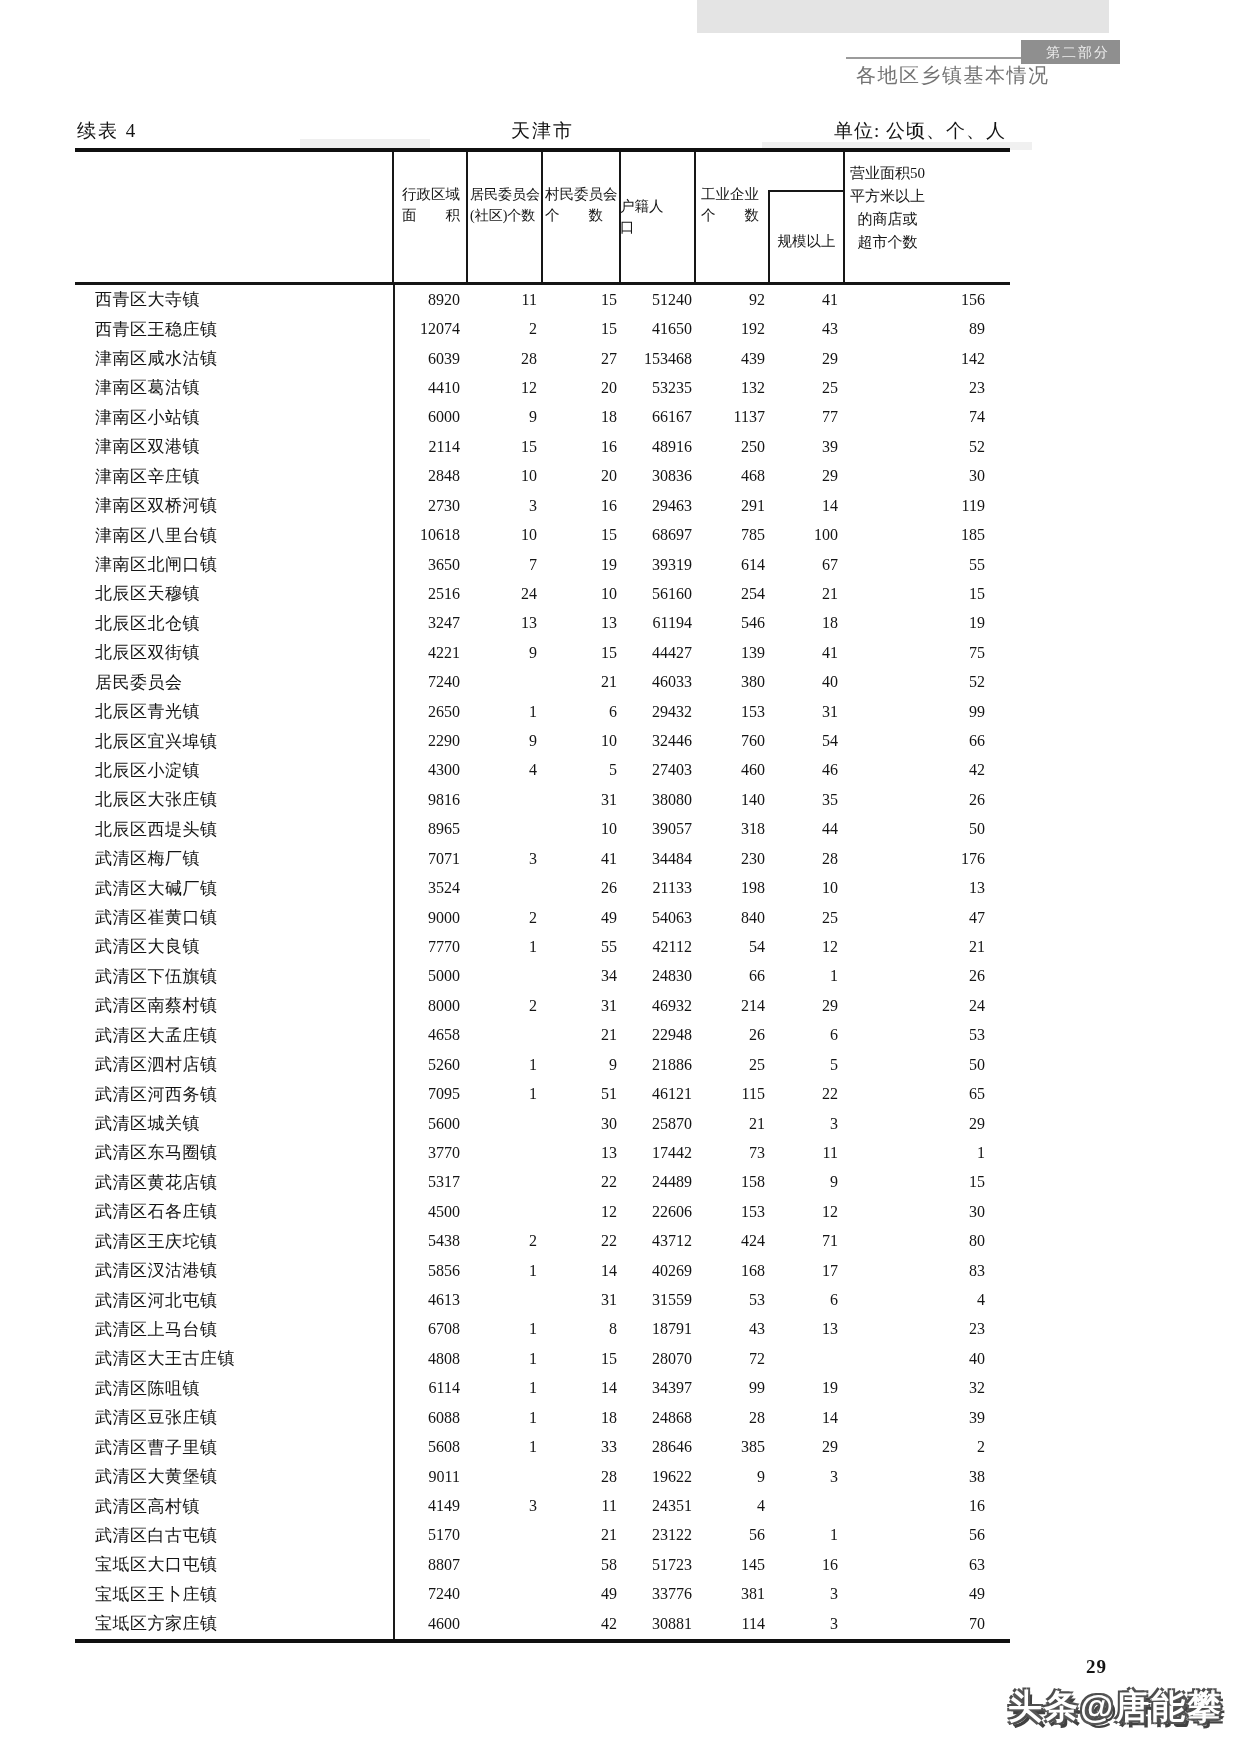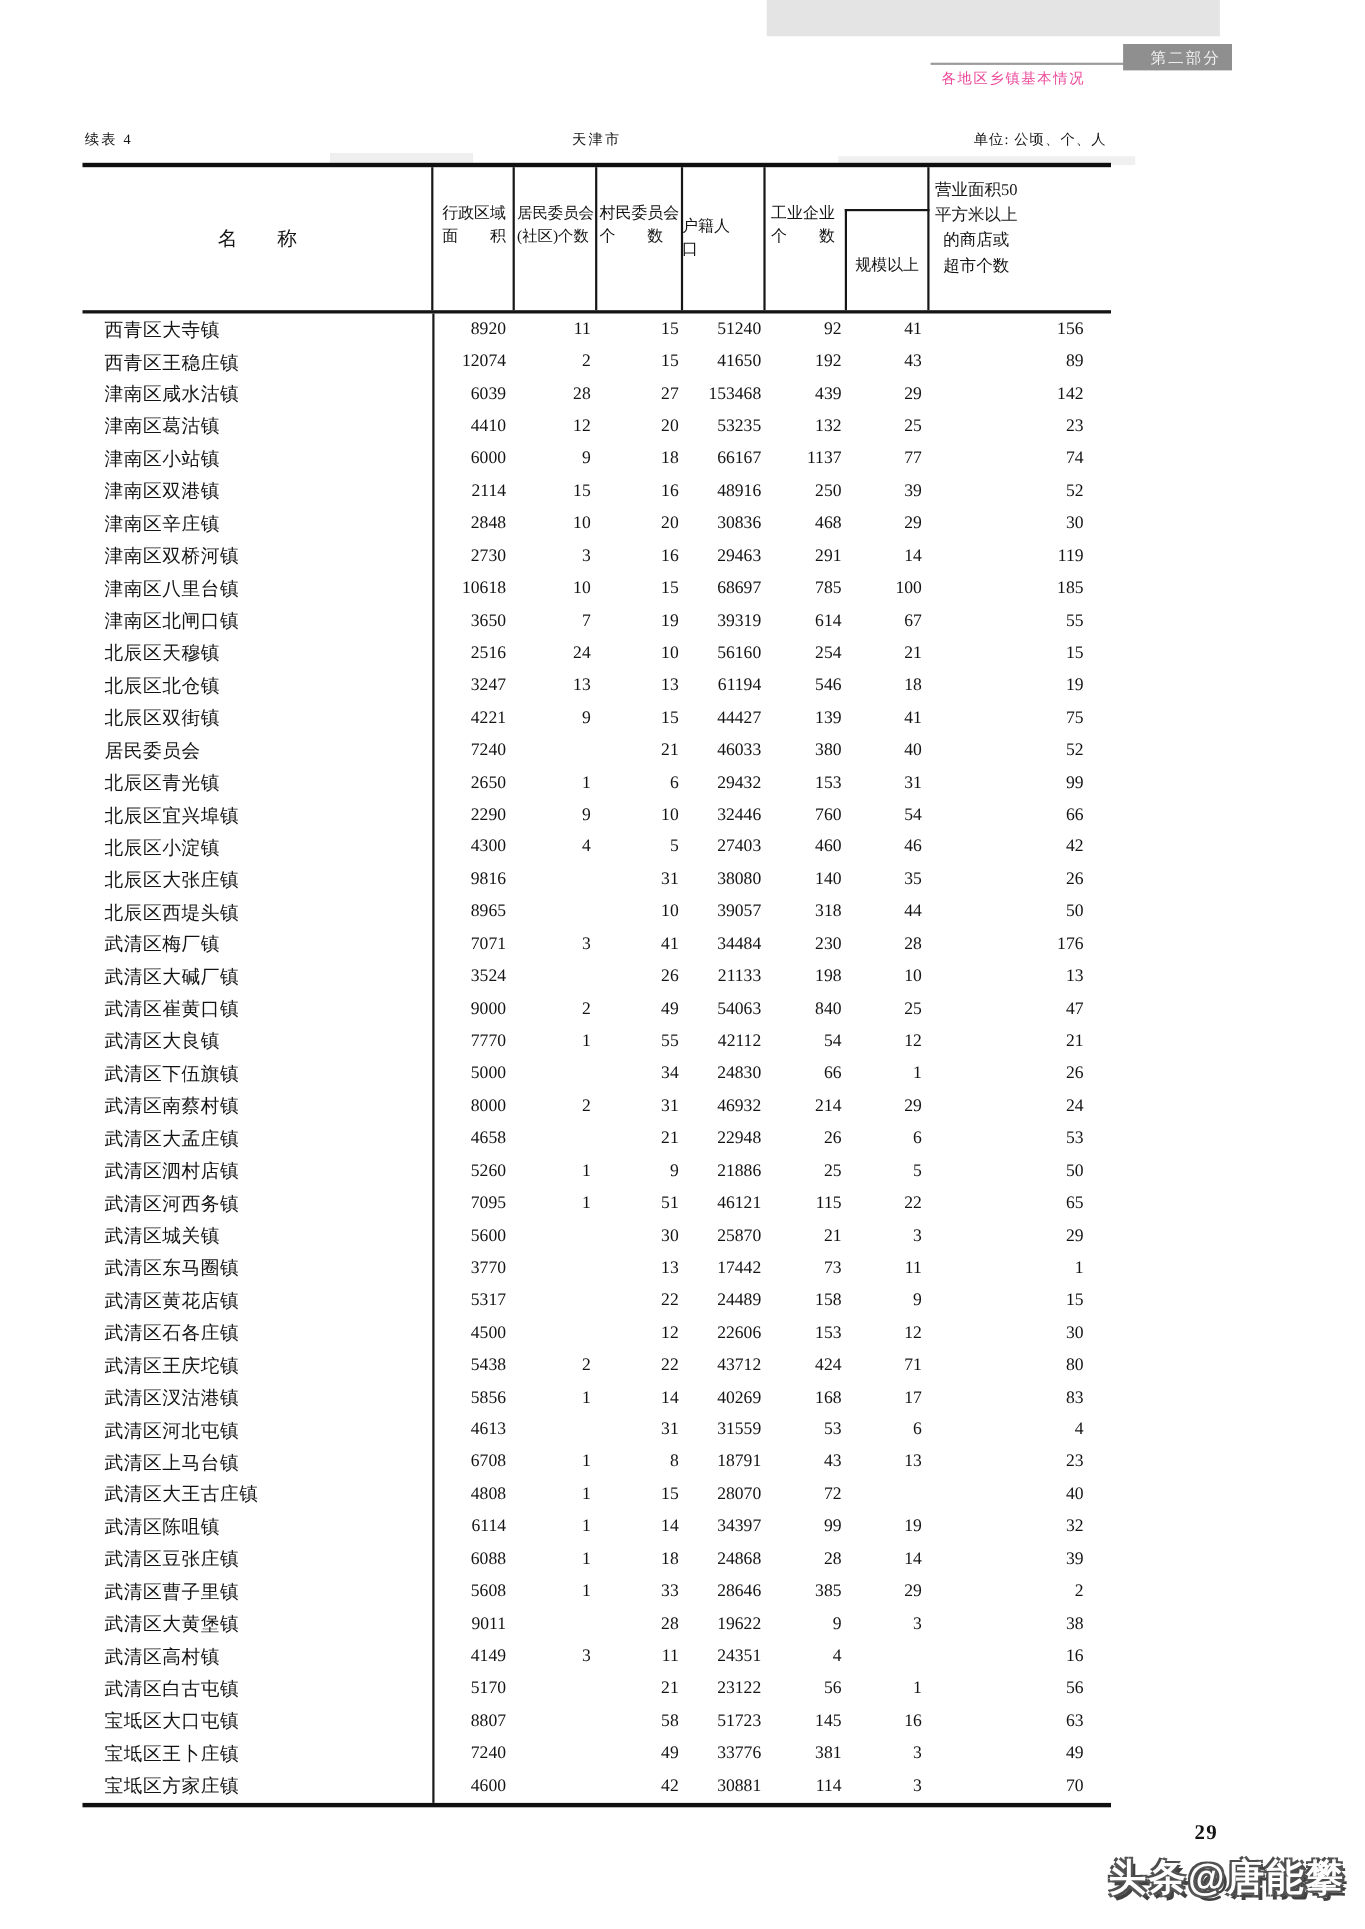"各地区乡镇基本情况" .subtitle { color: #ec4899 -> #737373; font-size: 13px -> 20px }
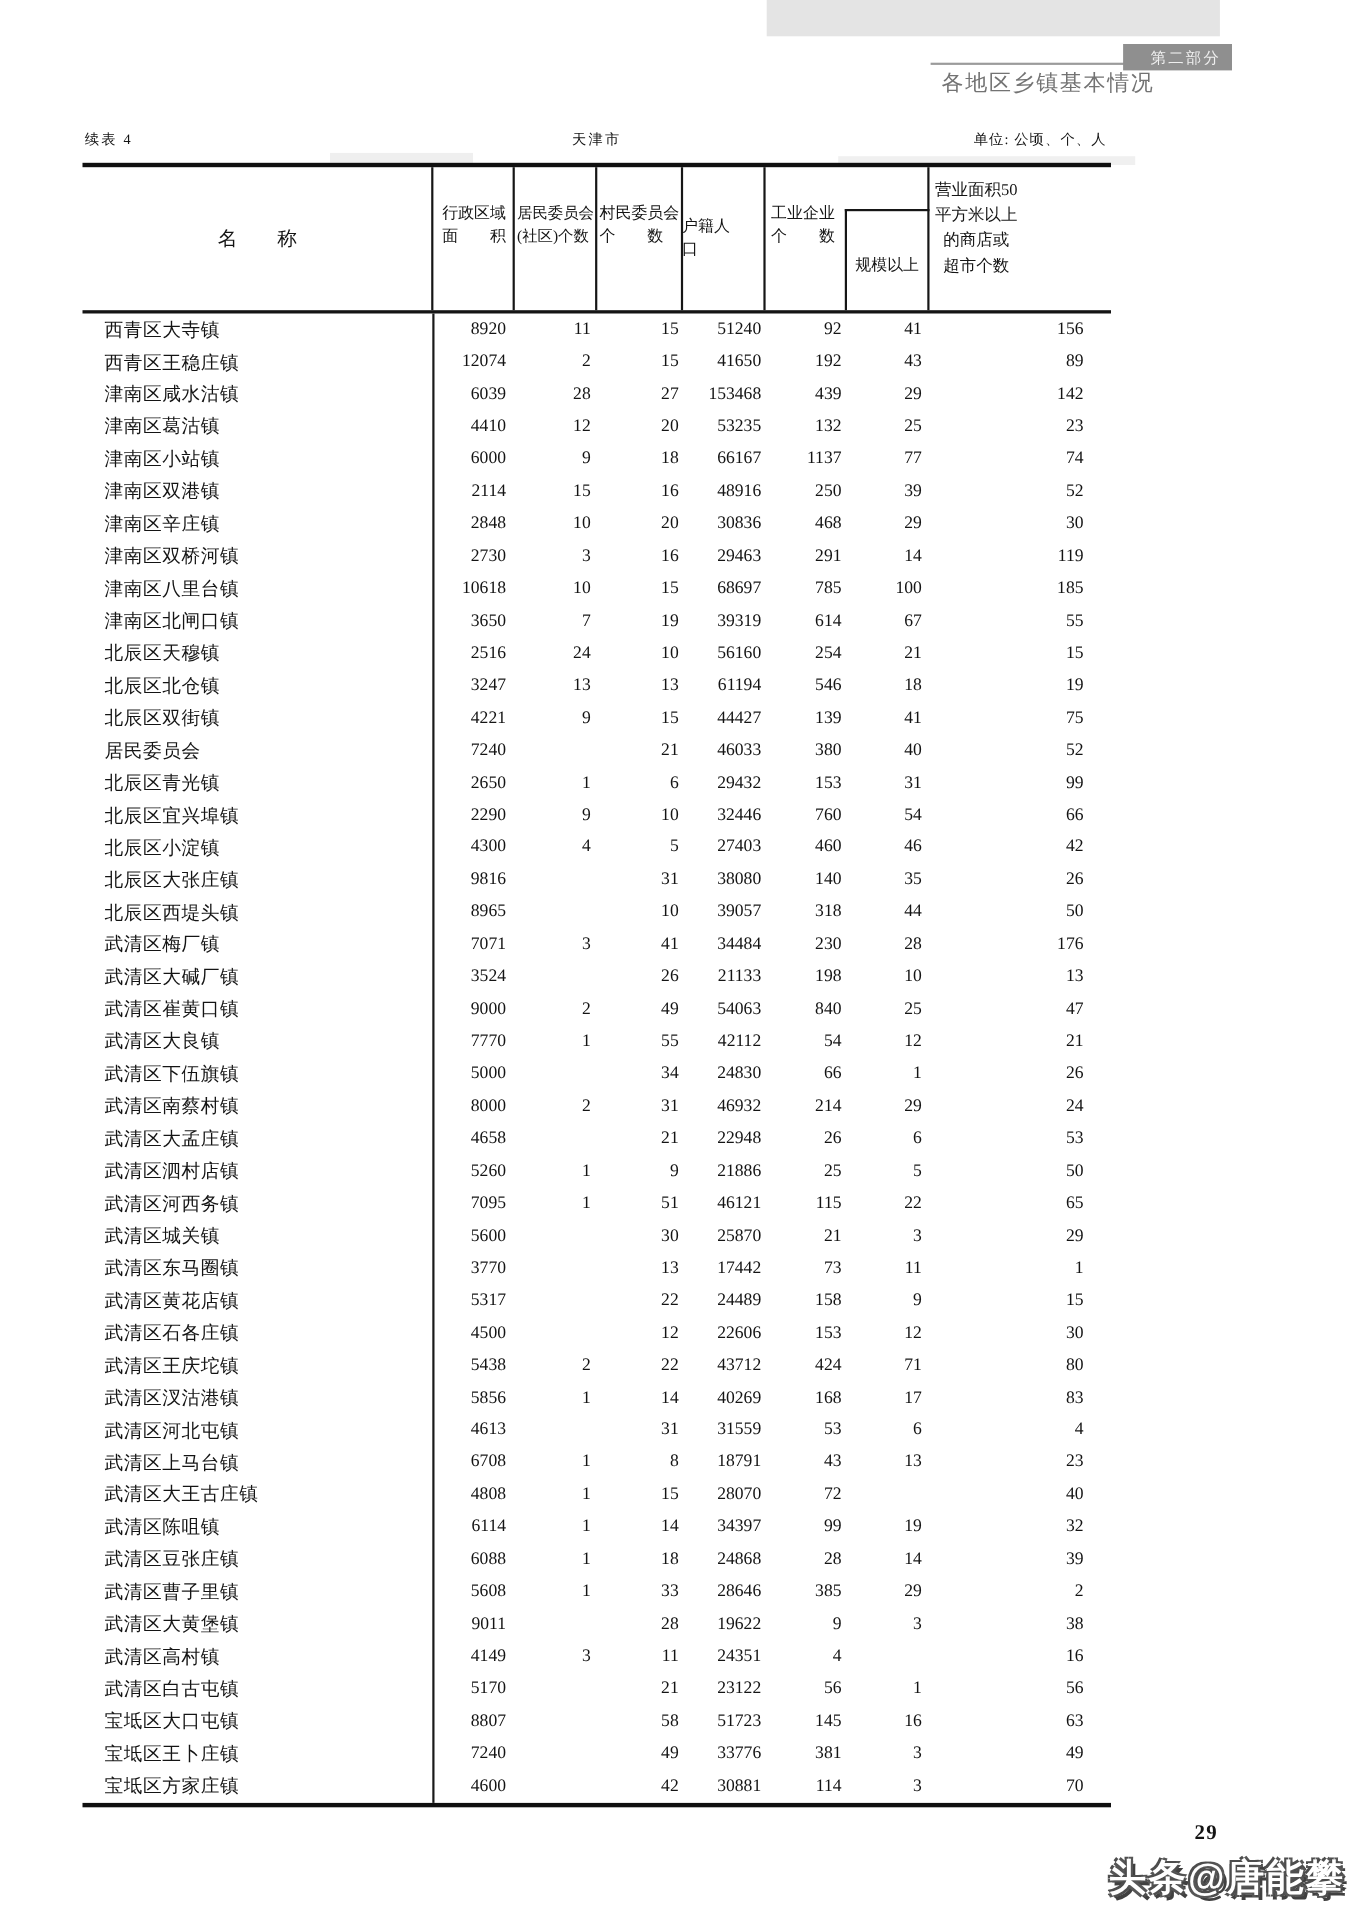"续表 4" .caption { font-size: 13px -> 19px }
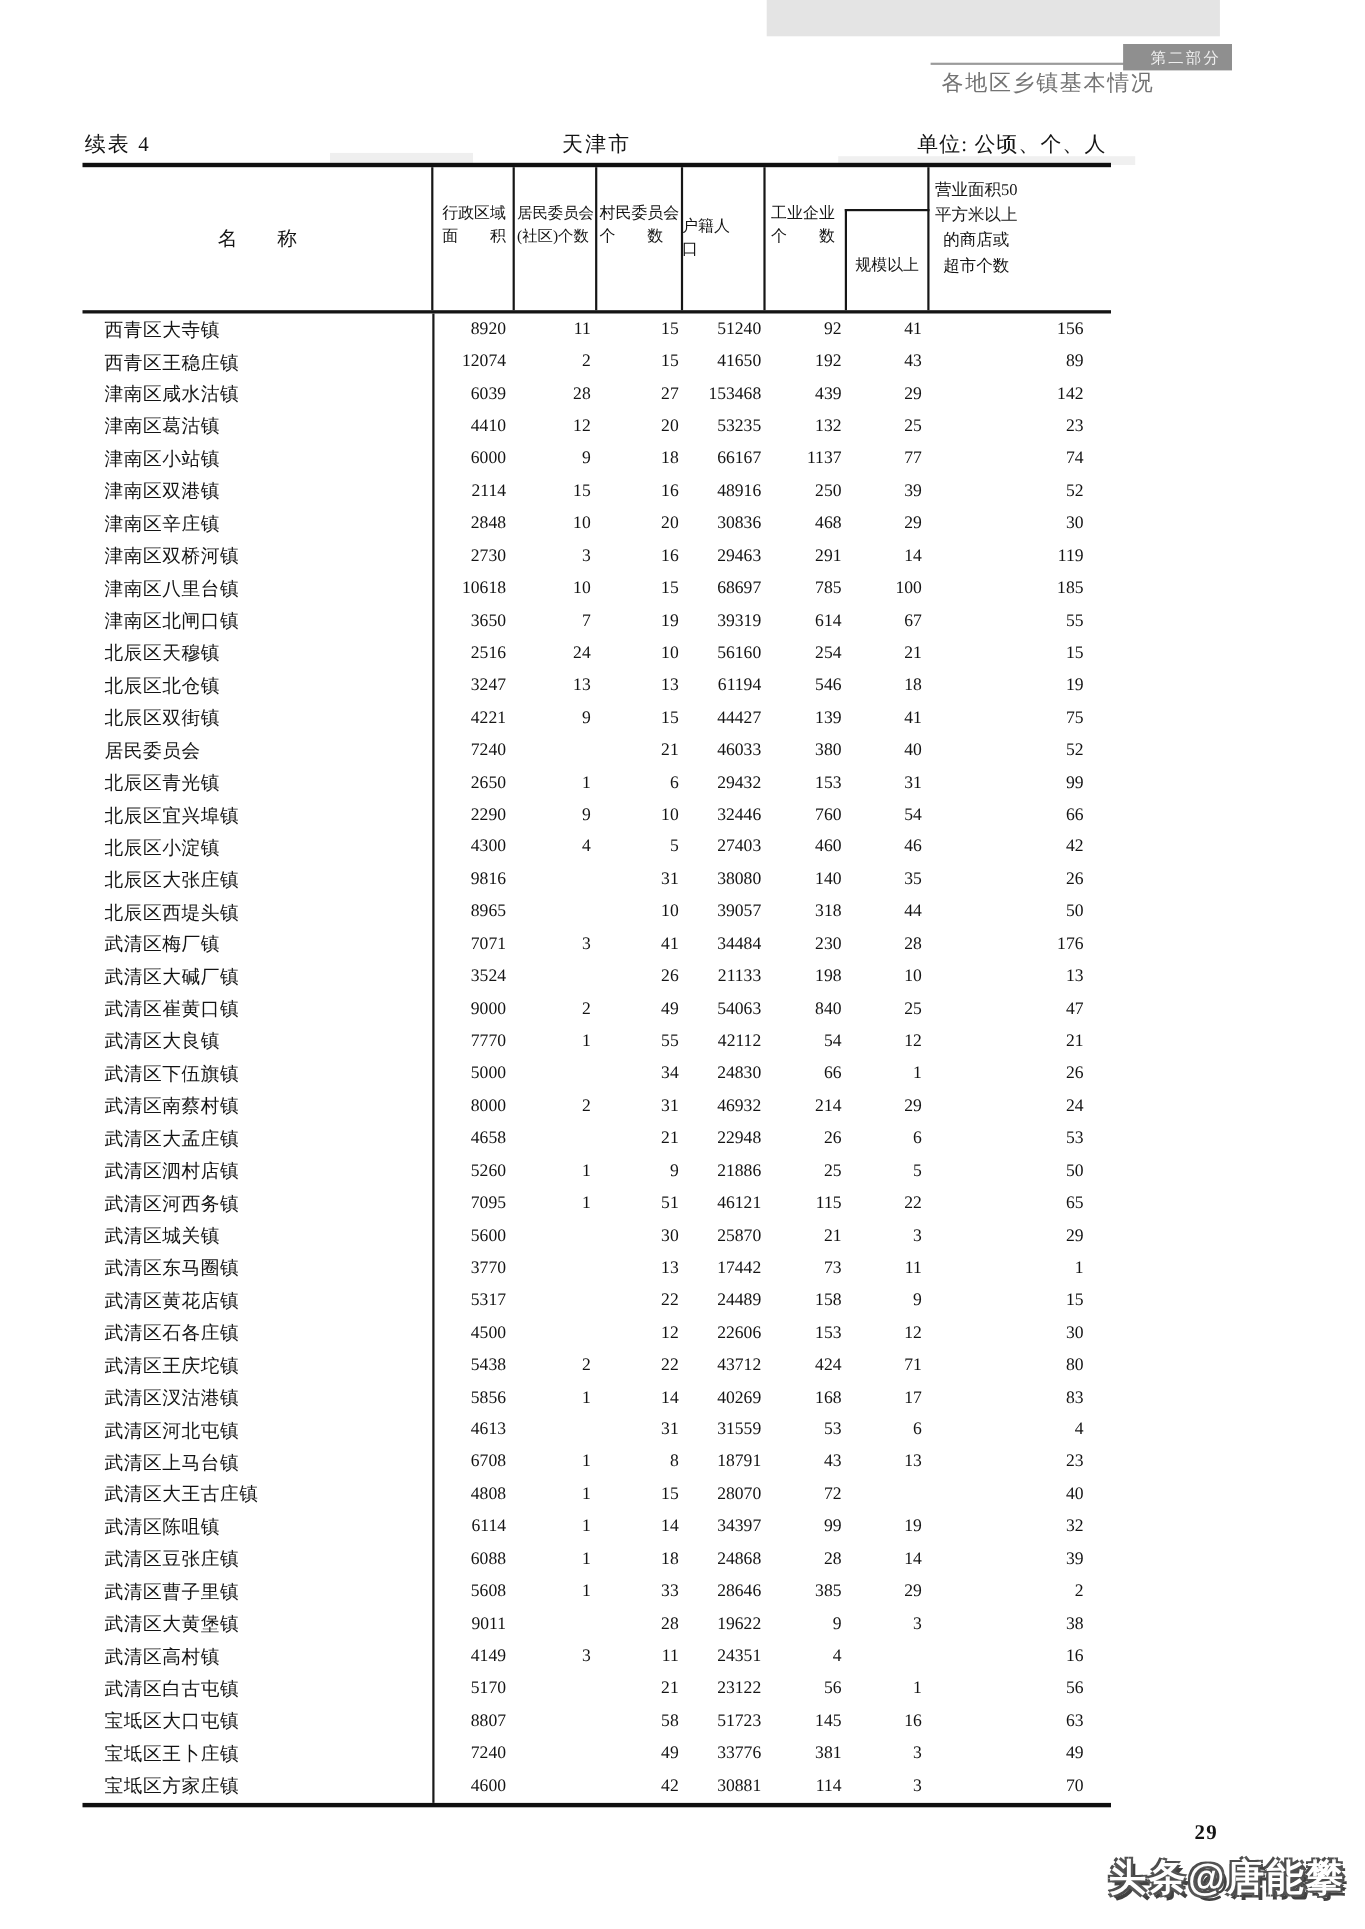"名 称" div.hcell { html: <div>名 称</div> -> none }
